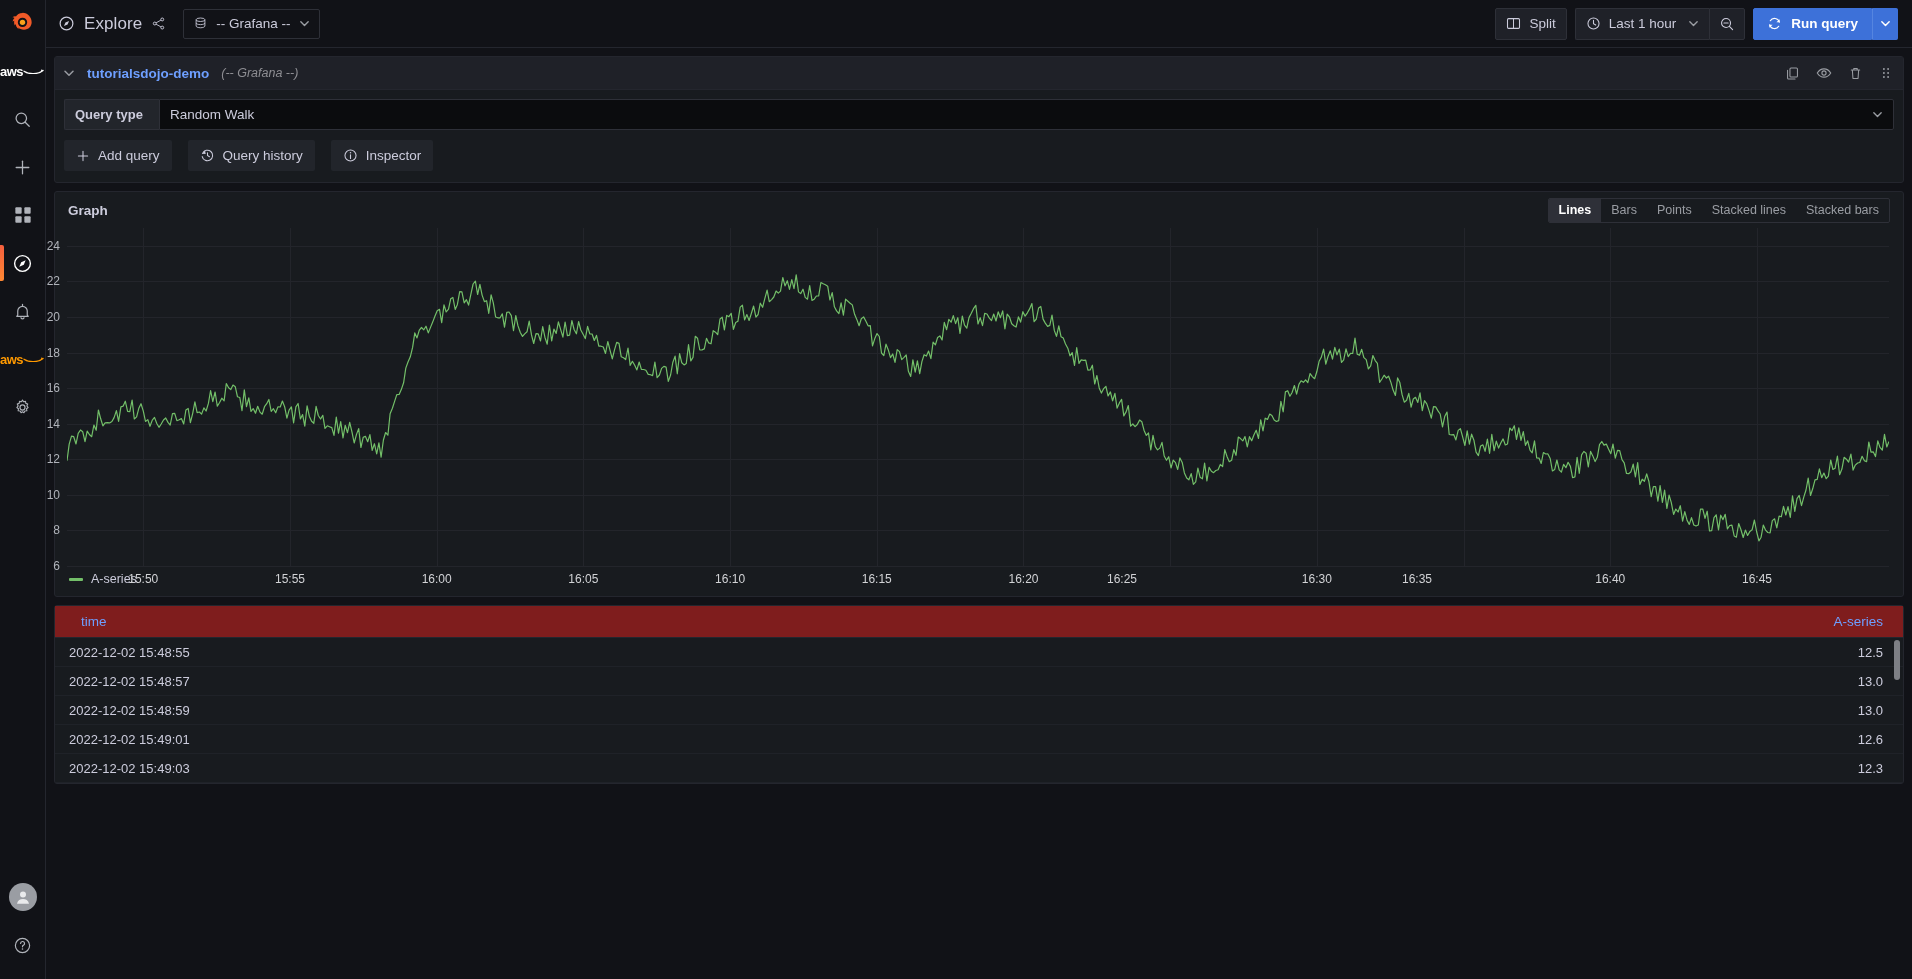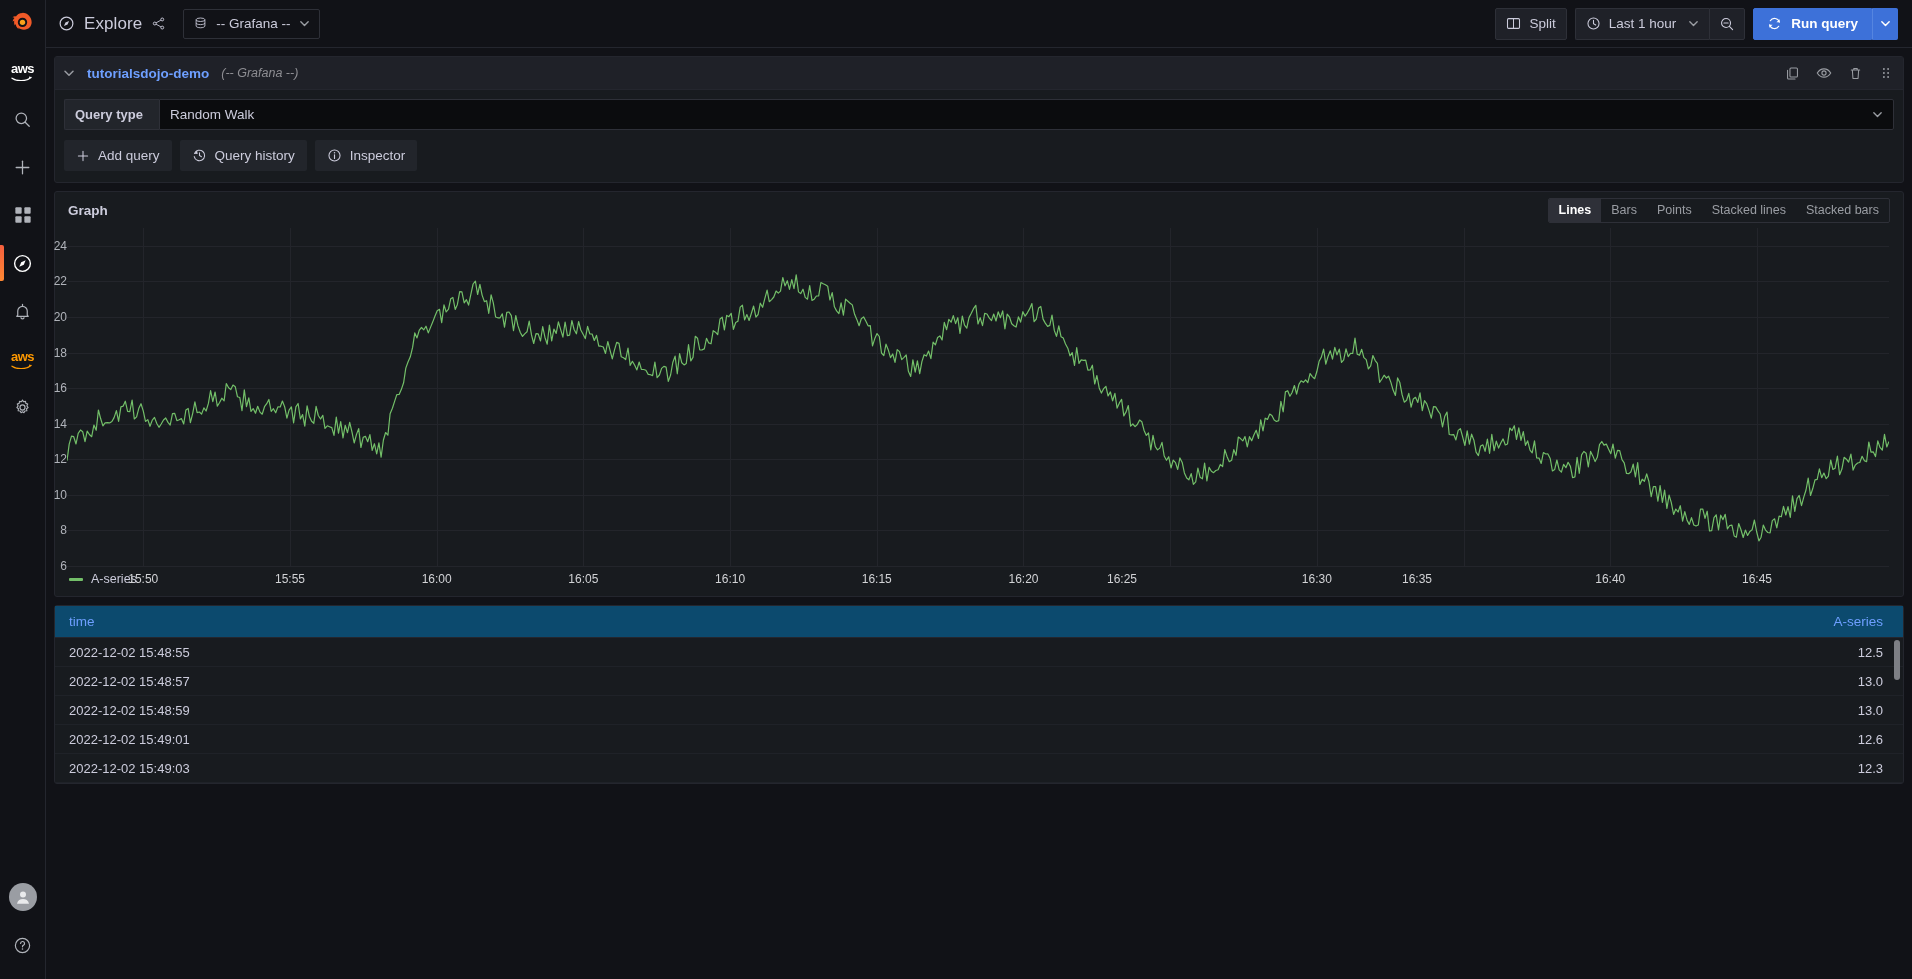"aws" .aws-wrap { flex-direction: column -> none }
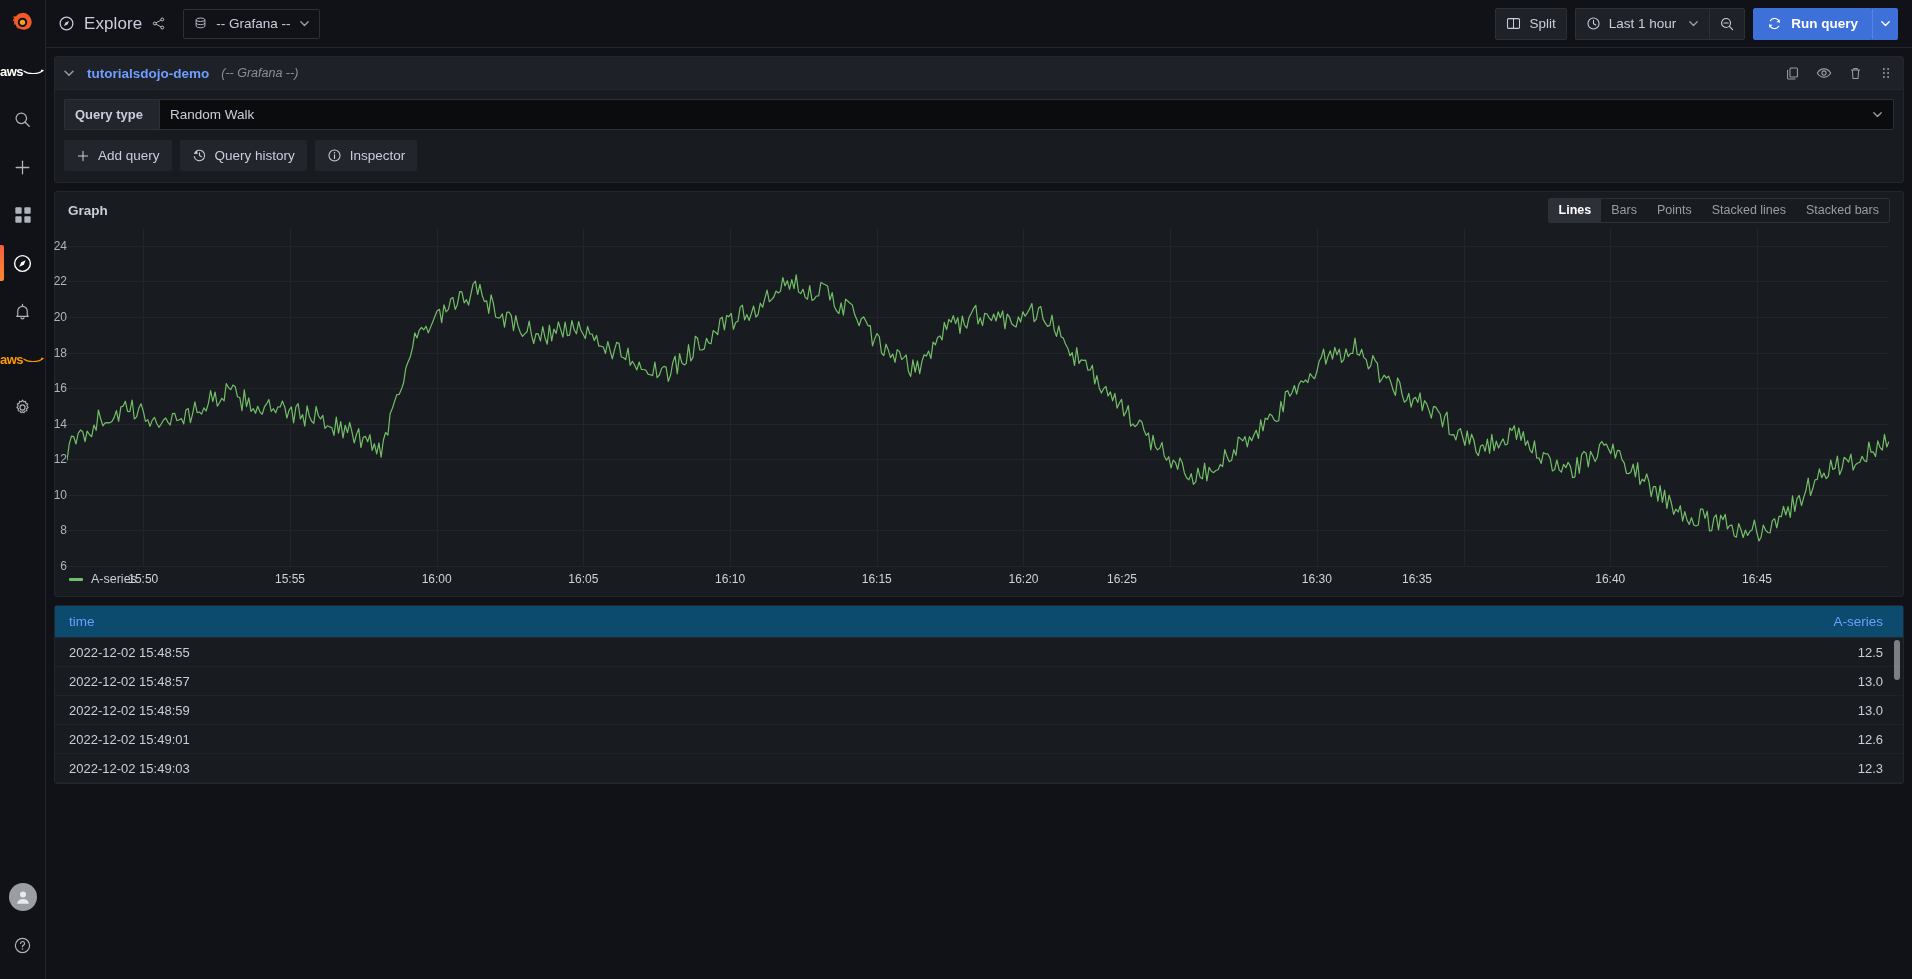"Add query" .q-actions { gap: 8px -> 16px }
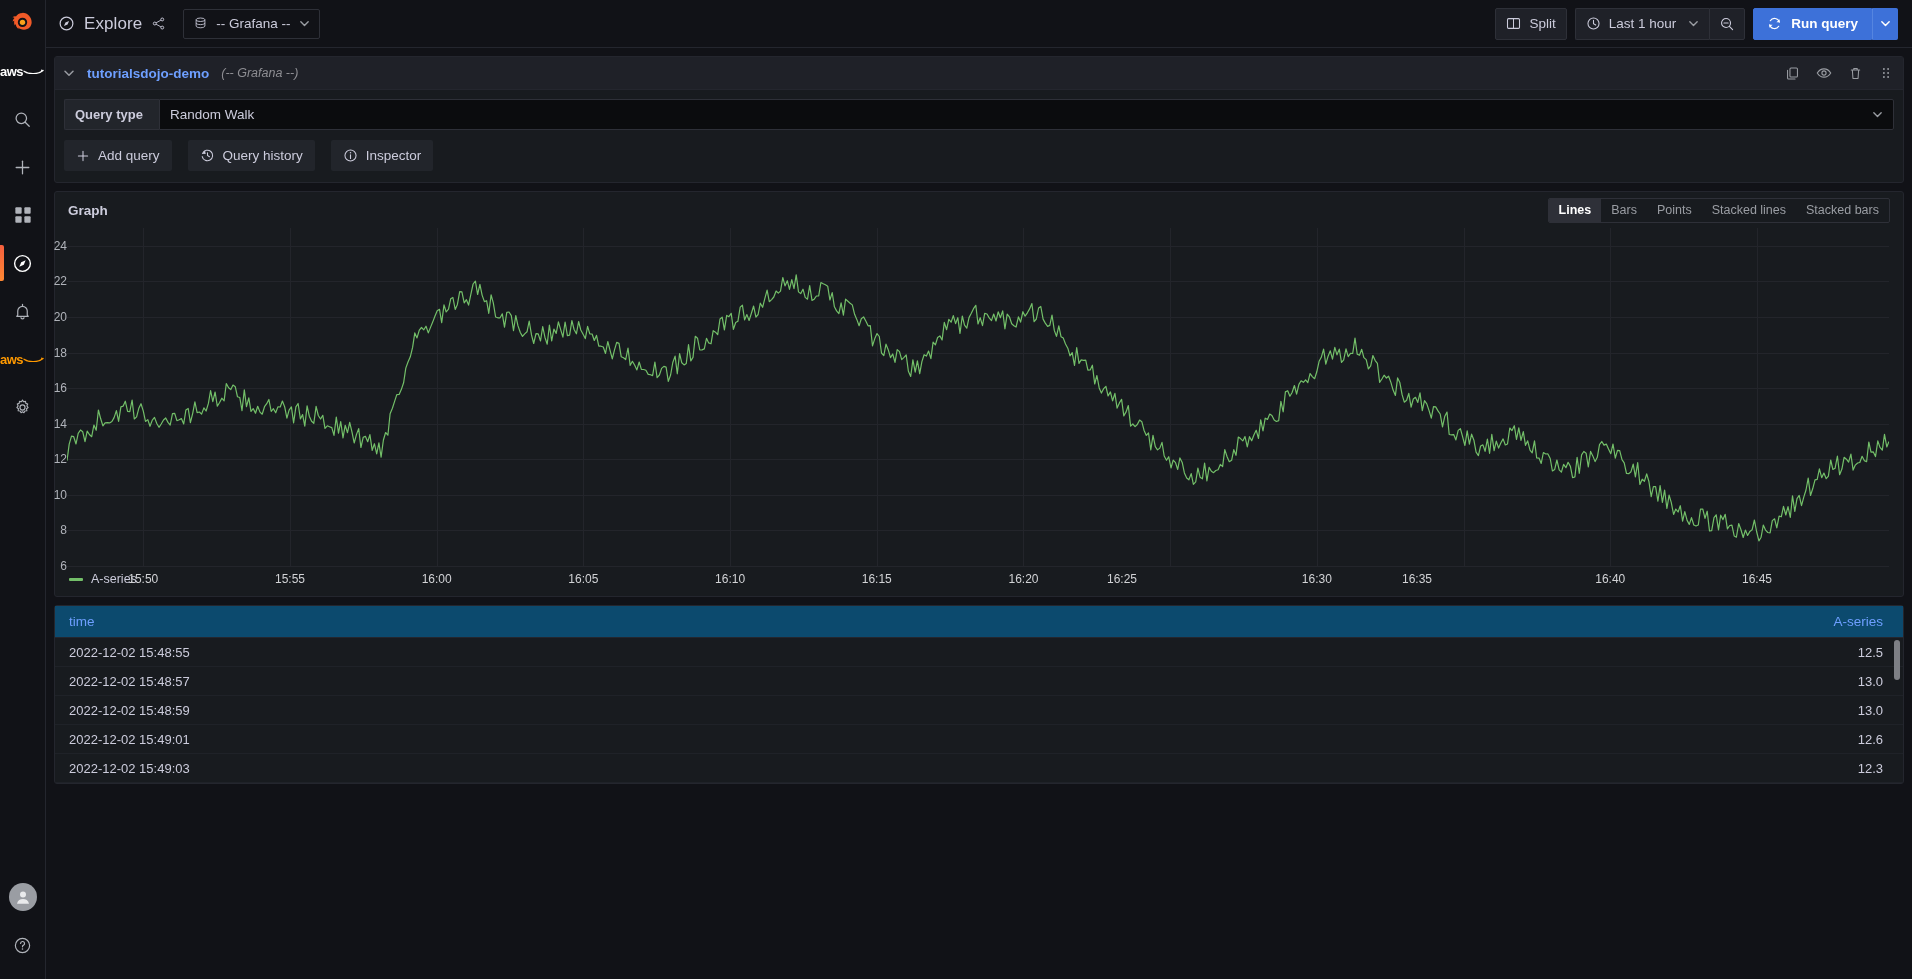"24" .ax-y { margin-right: none -> 7px }
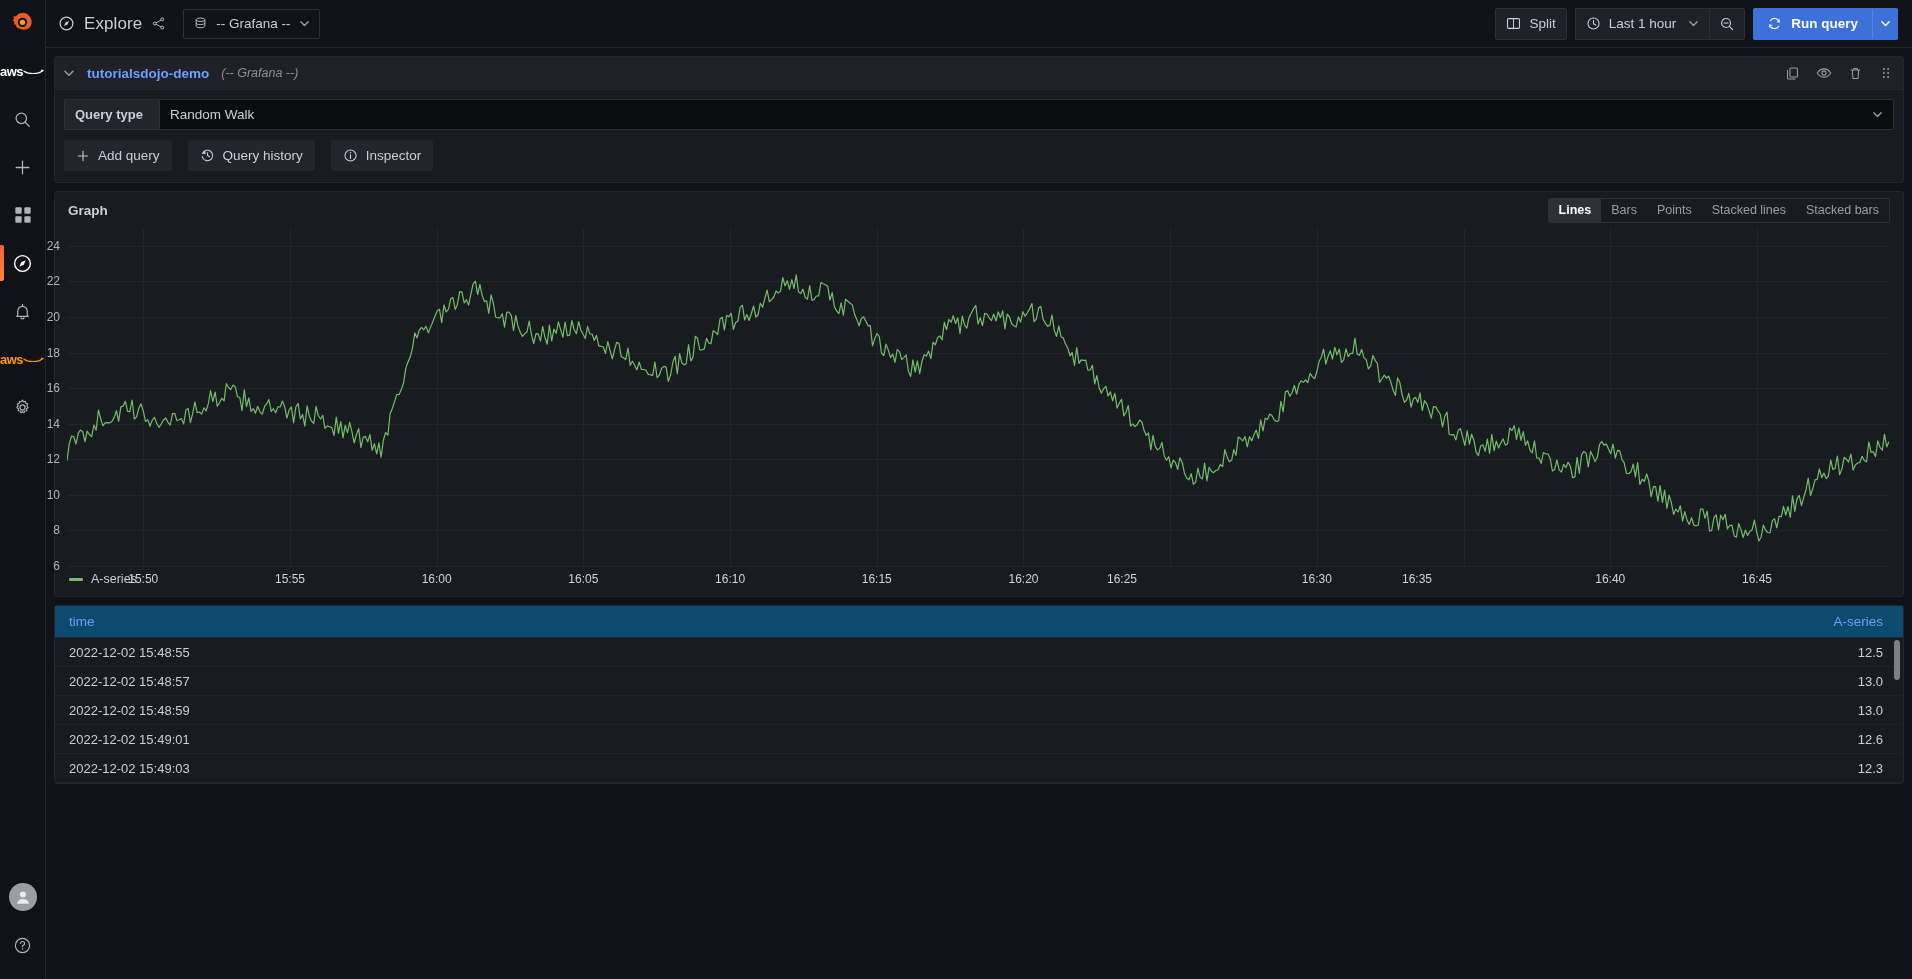"time" .tbl-head-row { background: #0c4a6e -> #7f1d1d; padding-left: none -> 12px }
